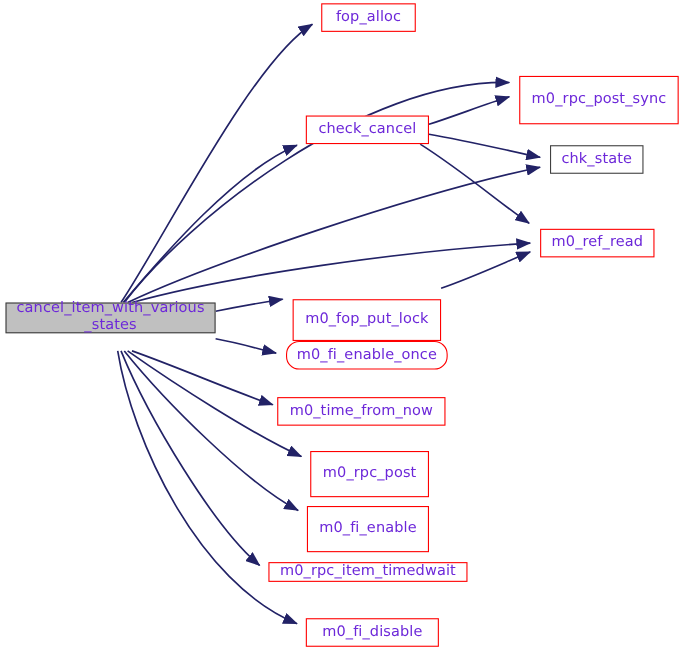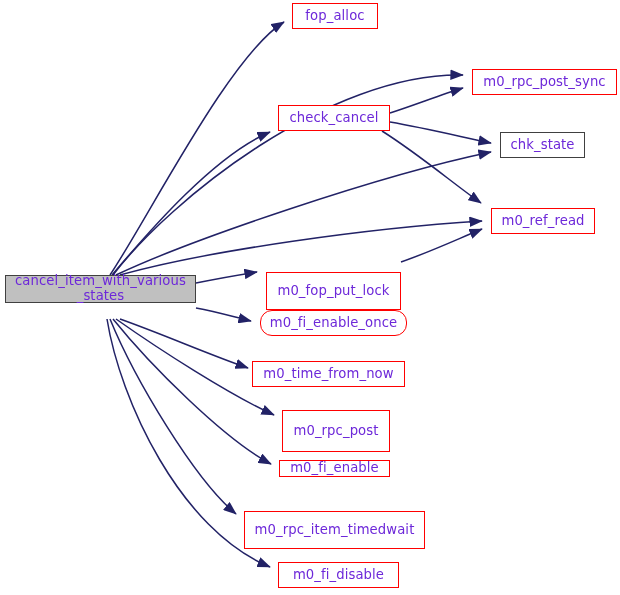"m0_rpc_post_sync" div.node { height: 26px -> 44px }
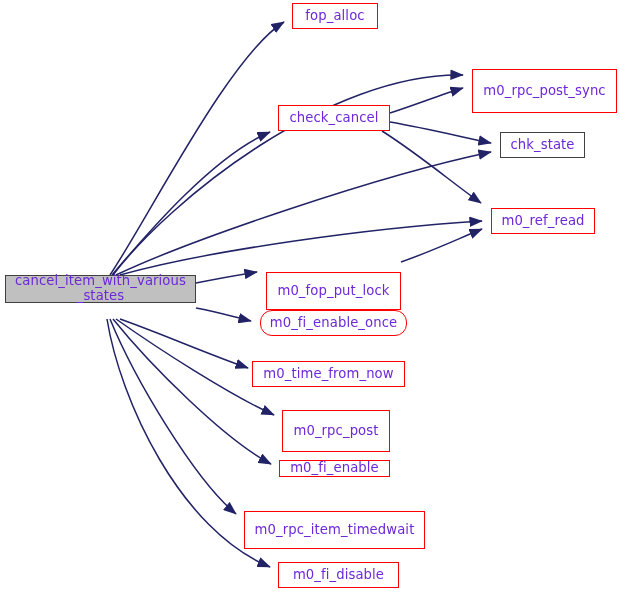"m0_fi_enable" div.node { height: 17px -> 42px }
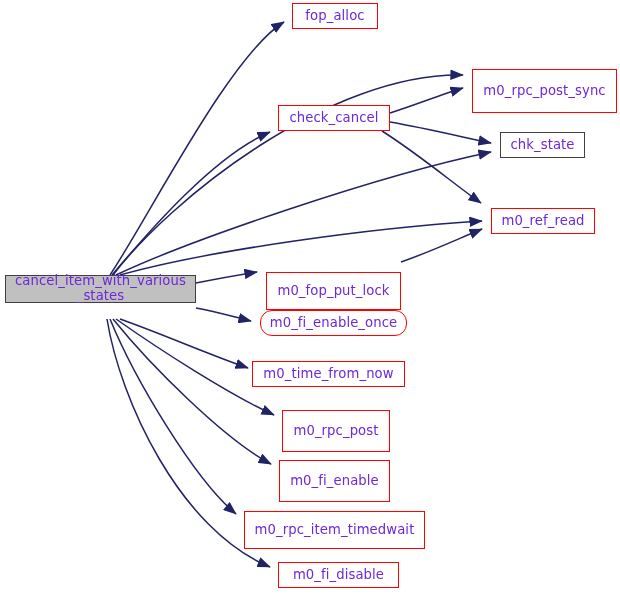"m0_rpc_item_timedwait" div.node { height: 38px -> 18px }
